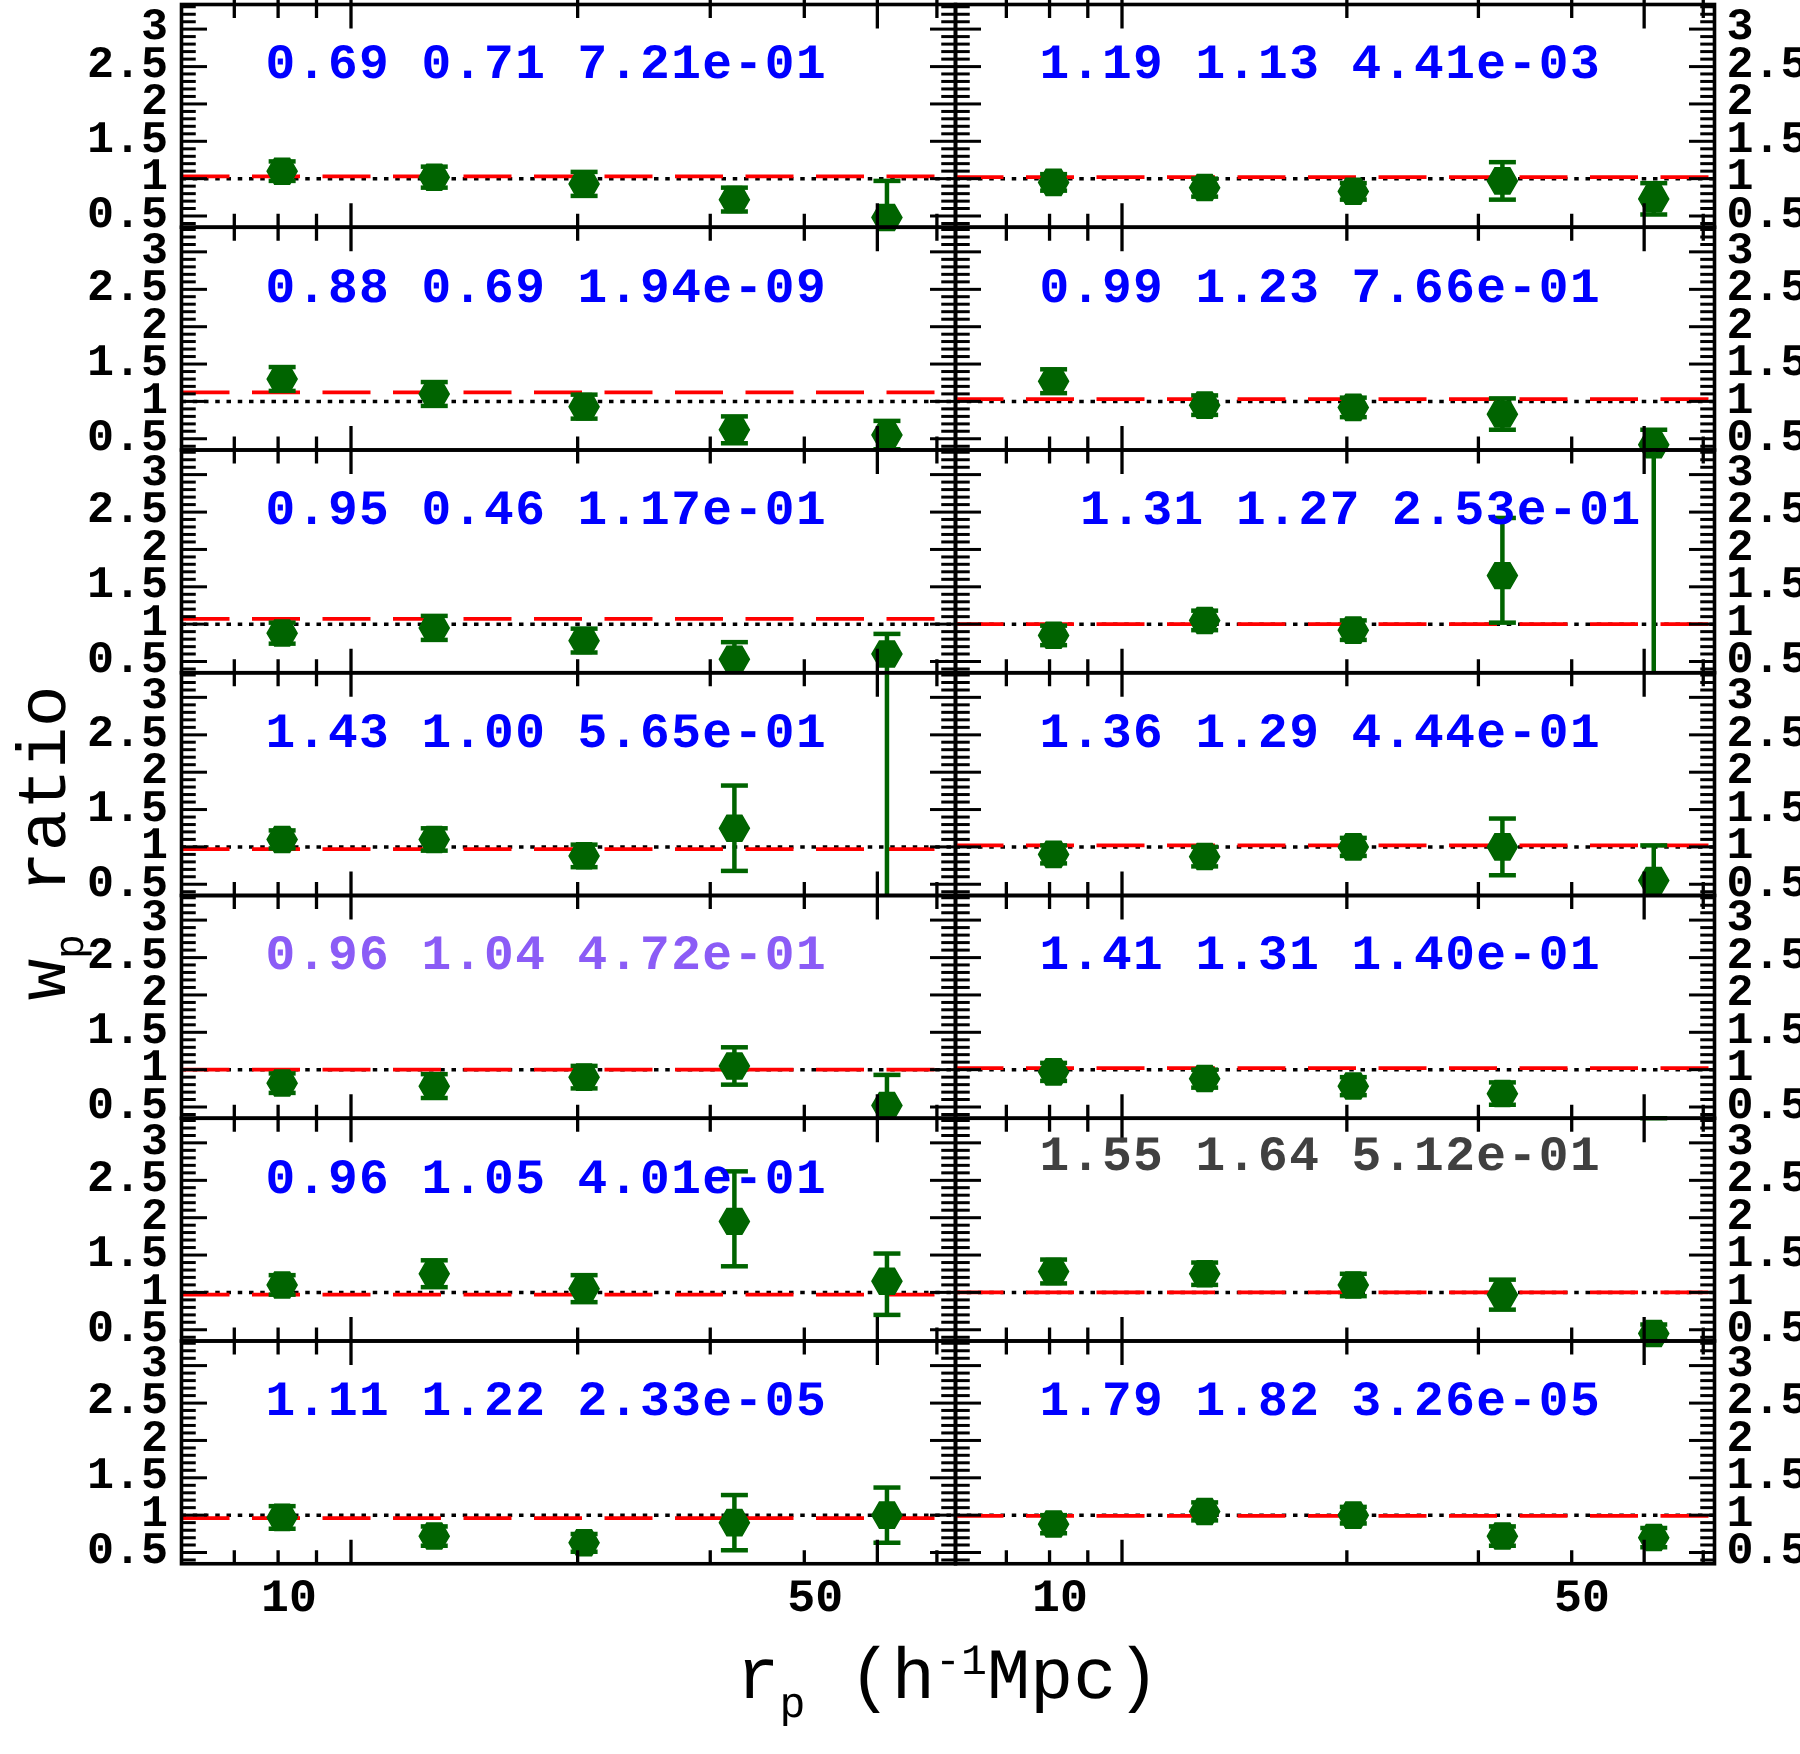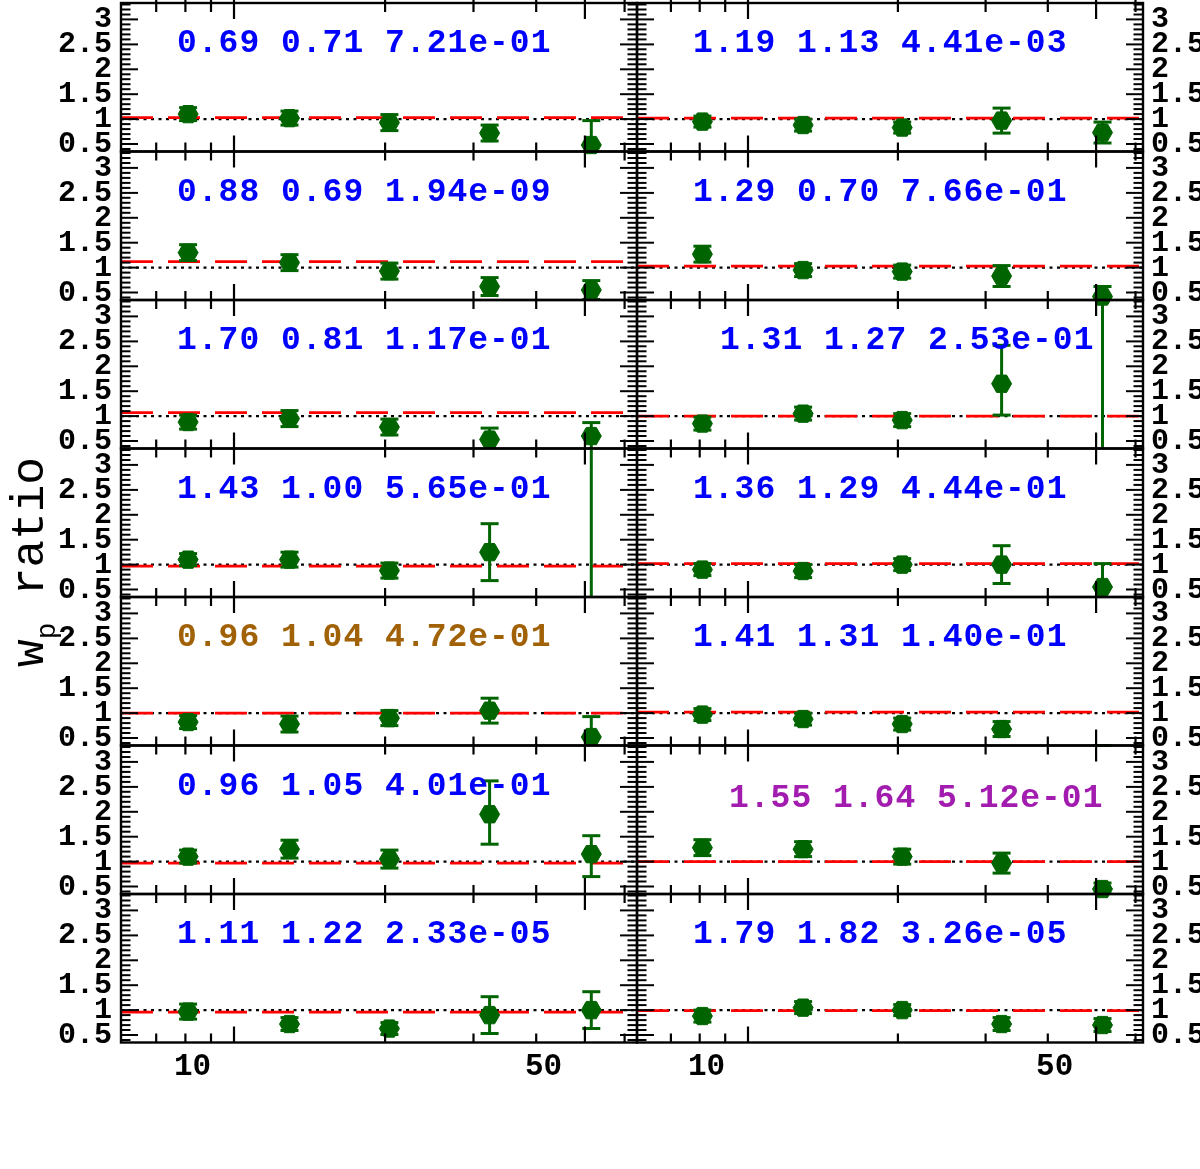"1.29 0.70 7.66e-01" div.ann { text: 1.29 0.70 -> 0.99 1.23 }
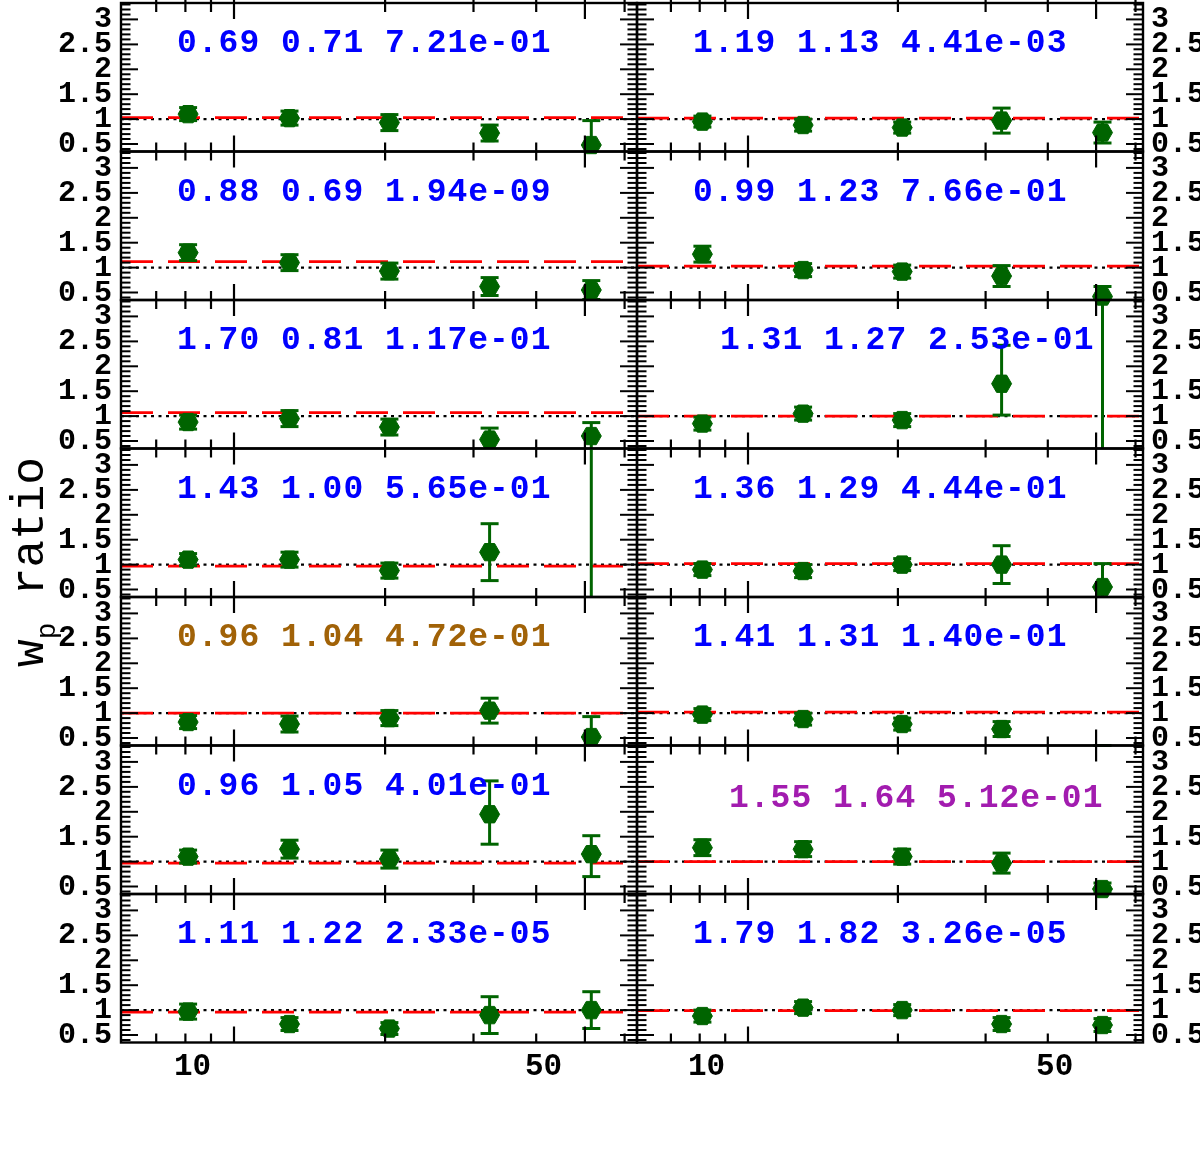"1.70 0.81 1.17e-01" div.ann { text: 1.70 0.81 -> 0.95 0.46 }
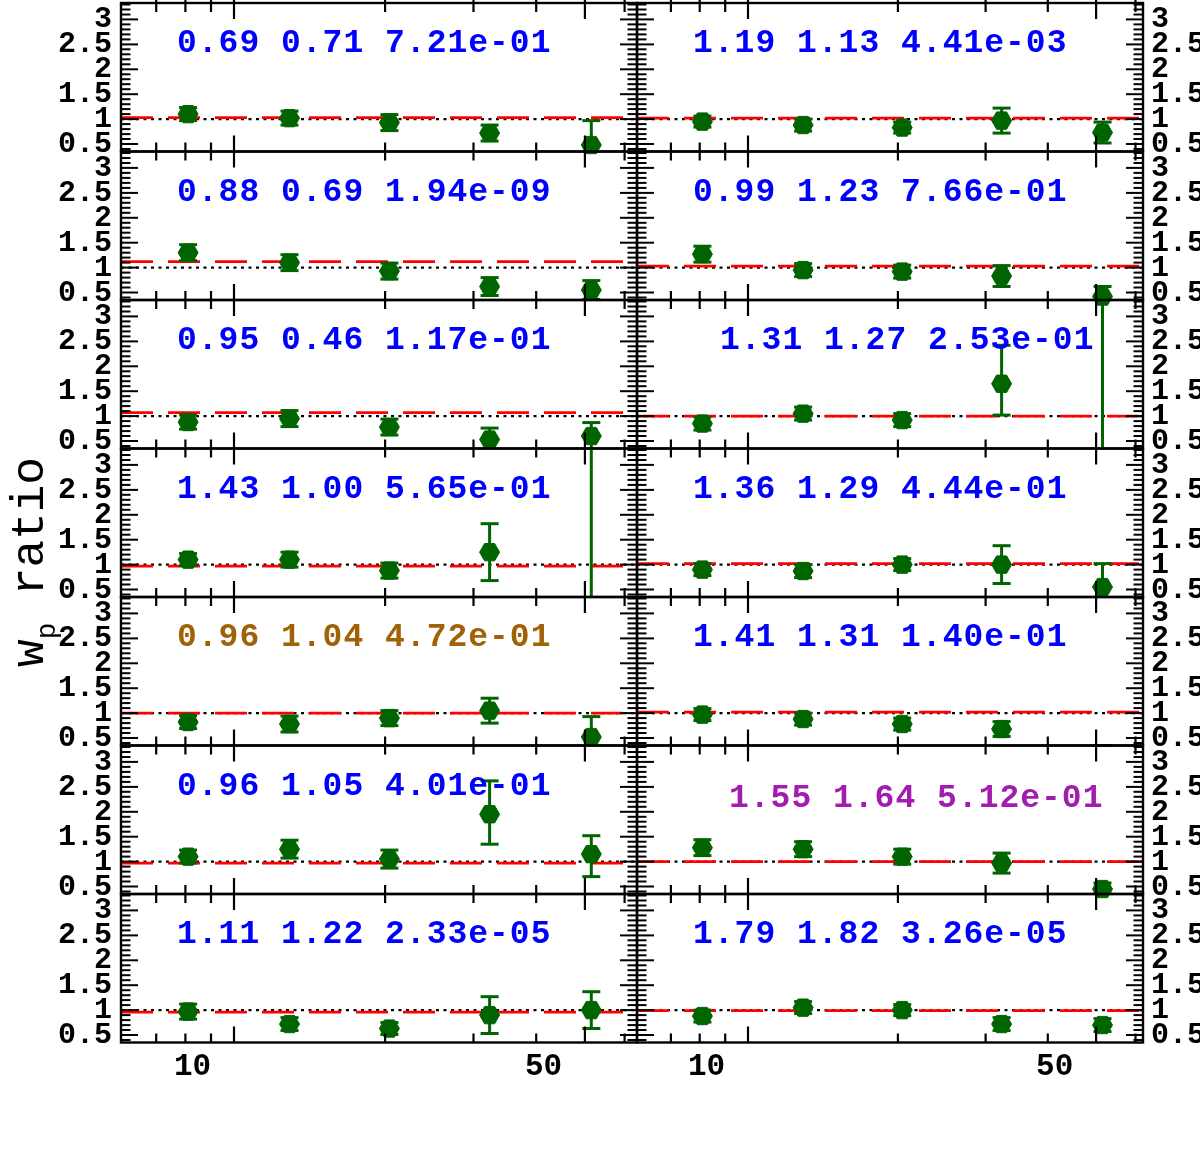"0.96 1.04 4.72e-01" div.ann { color: #a16207 -> #8b5cf6 }
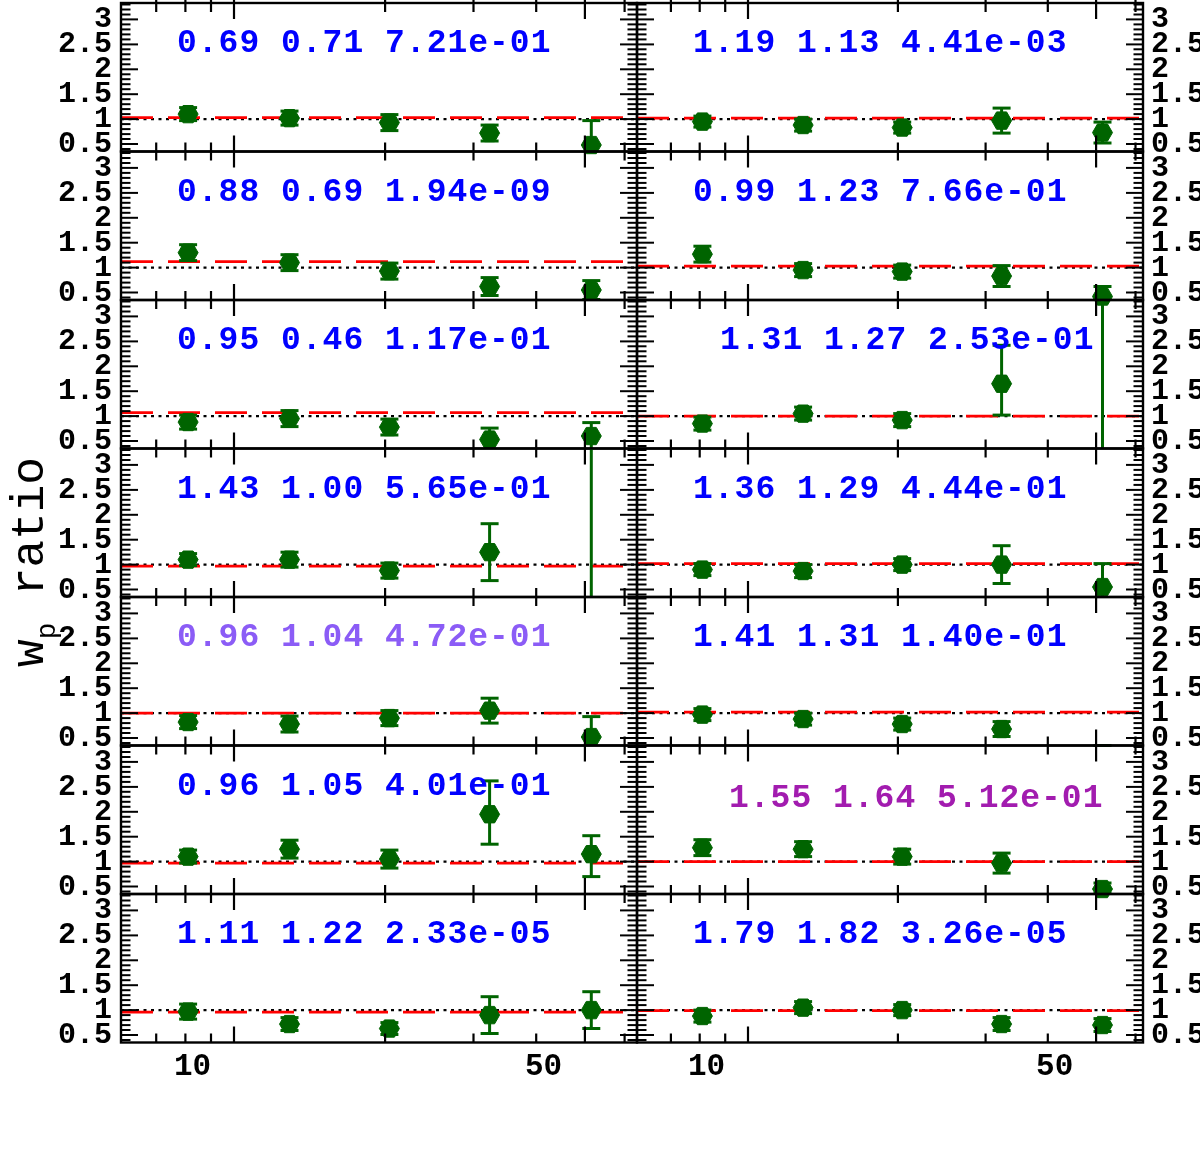"1.55 1.64 5.12e-01" div.ann { color: #a21caf -> #404040; margin-left: 36px -> none; top: 780px -> 753px }
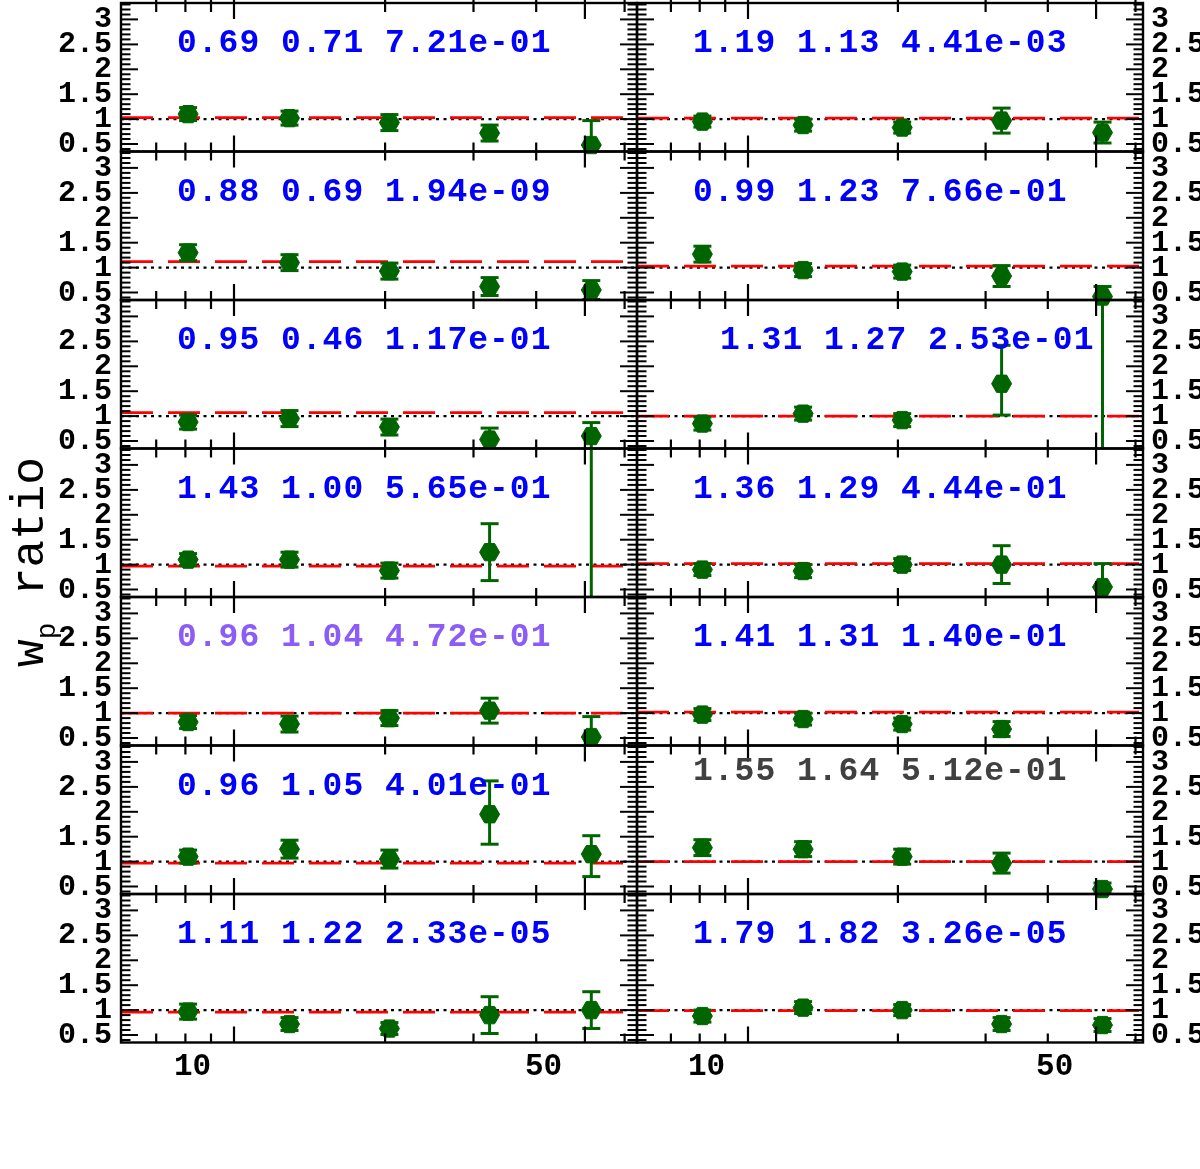"rp (h-1Mpc)" div.xlabel { html: none -> <div><span>r</span><sub>p</sub><span> (h</span><sup>-1</sup><span>Mpc)</span></div> }
